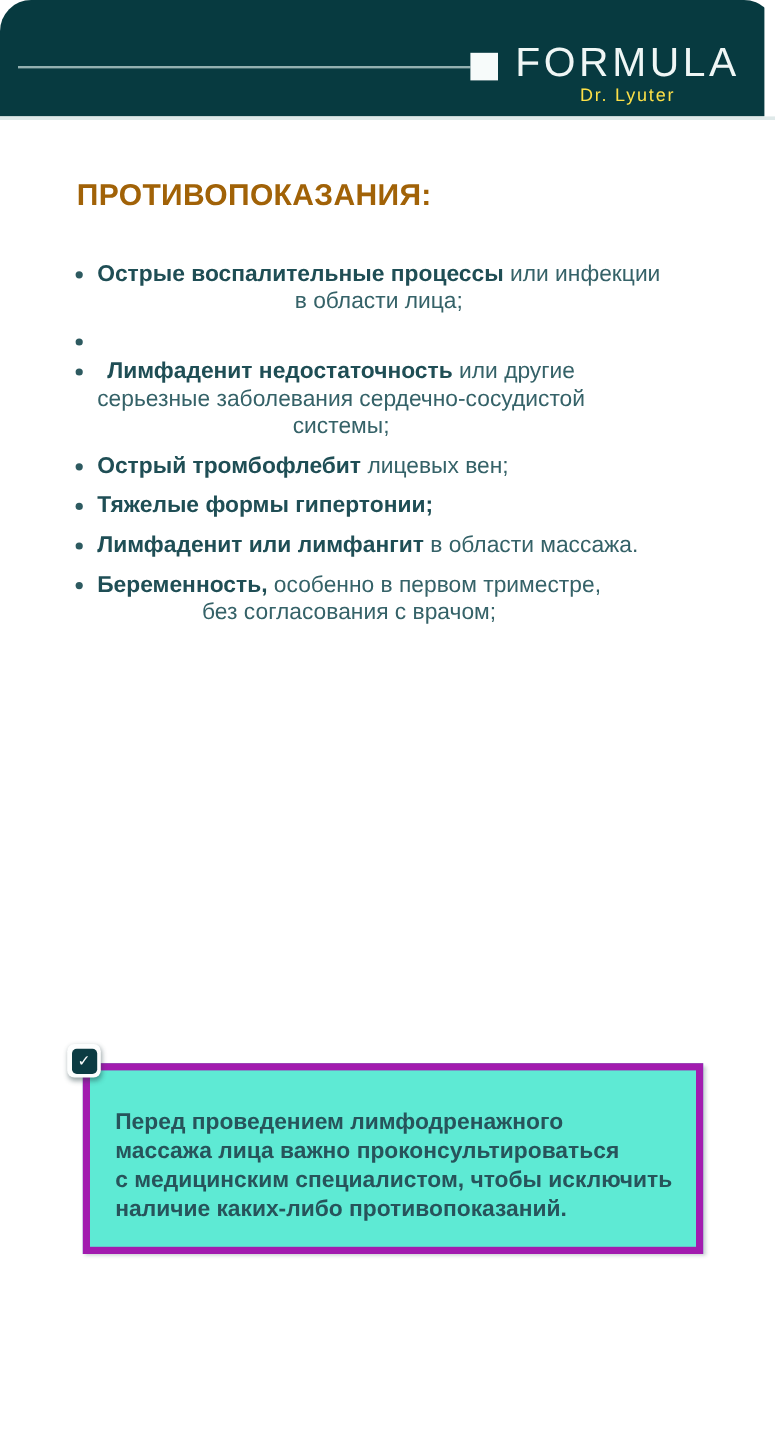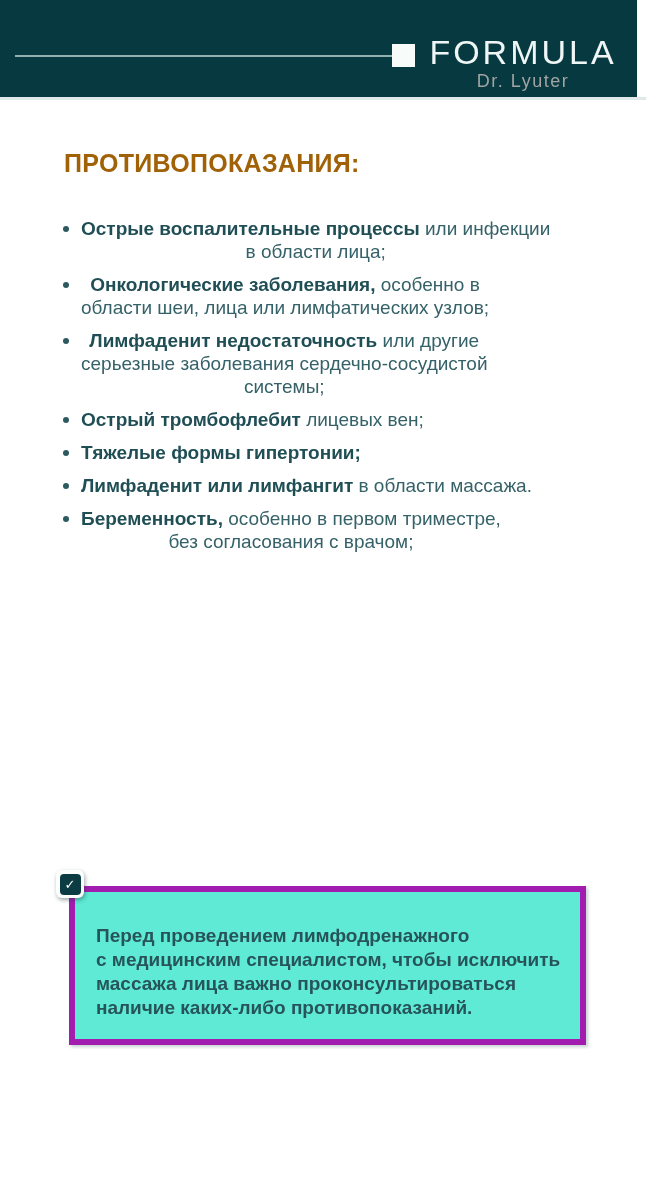"FORMULA" .page { border-radius: none -> 26px }
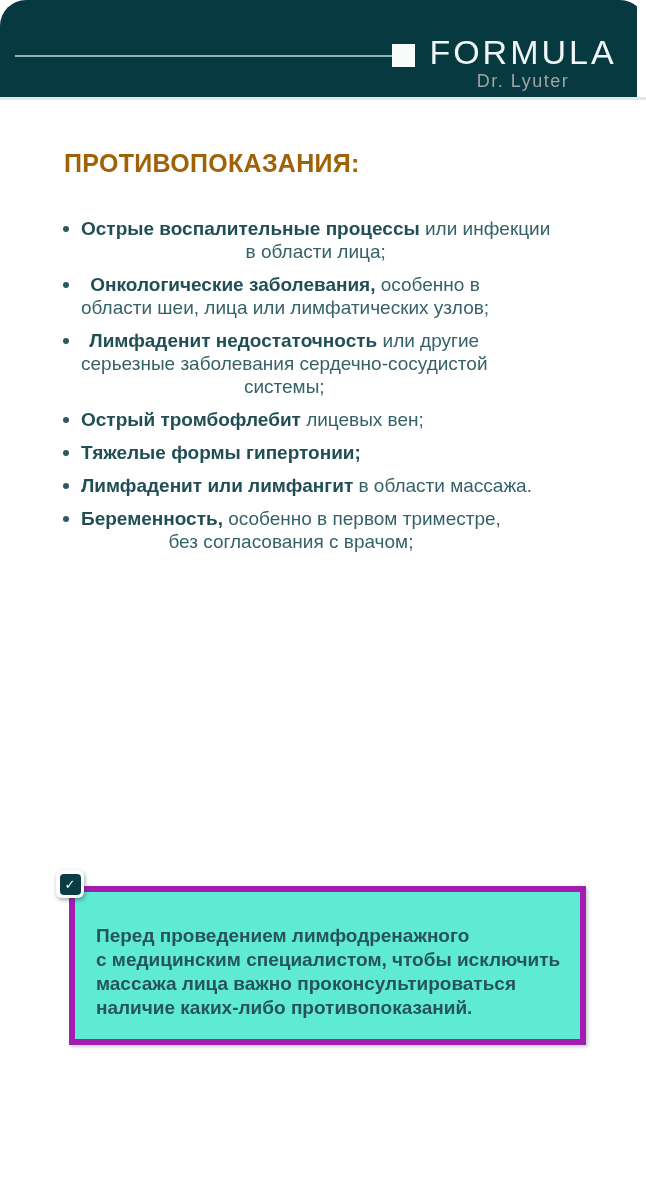"Dr. Lyuter" .brand-sub { color: #a3a3a3 -> #fde047; font-size: 18px -> 15px }
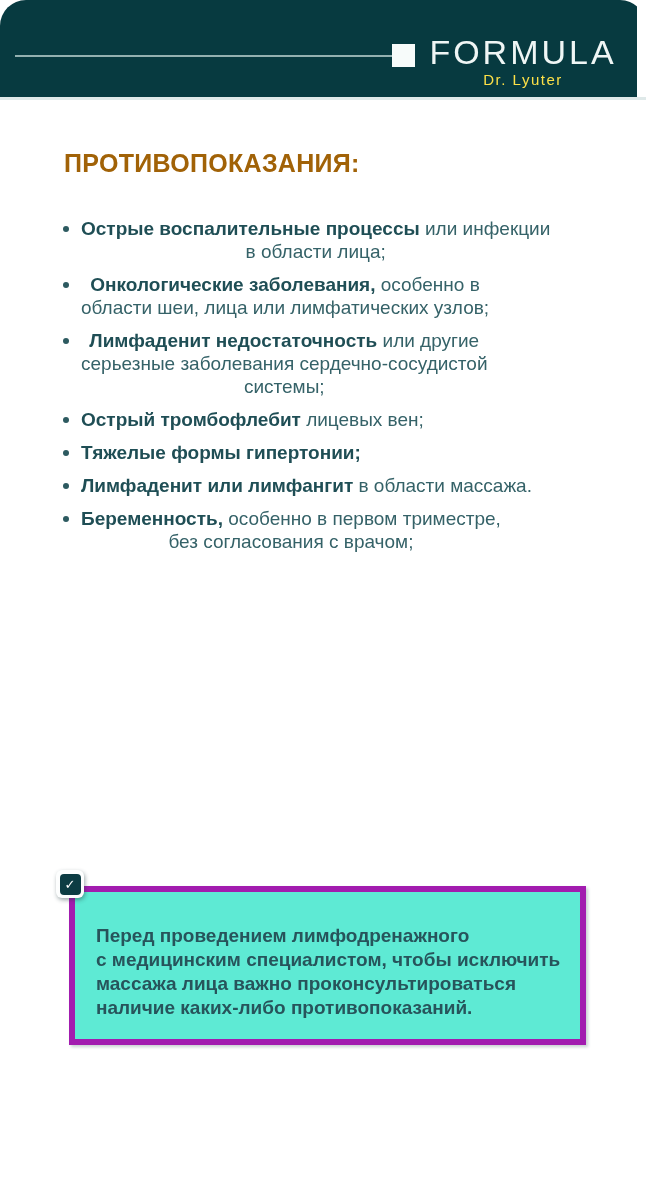"Онкологические заболевания, особенно в" div.item-text { html: <div> <div><b>Онкологические заболевания,</b><span> особенно в</span></div> <div><span>области шеи, лица или лимфатических узлов;</span></div> </div> -> none }
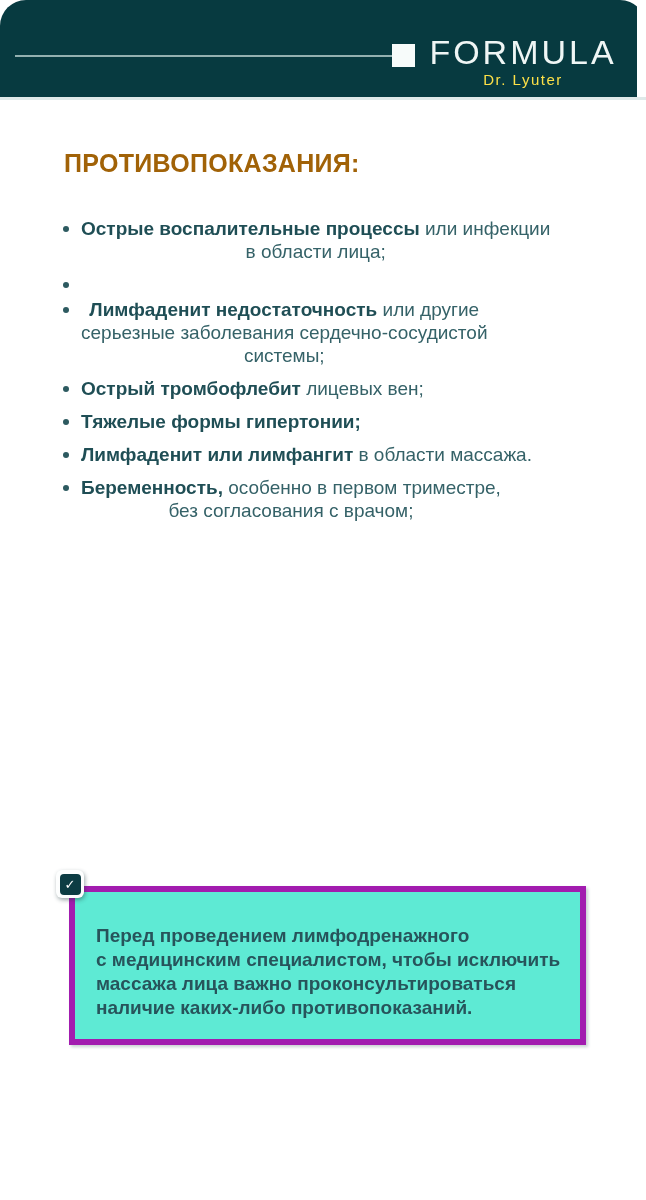"с медицинским специалистом, чтобы" div.nln { order: before "массажа лица важно проконсультироваться" -> after "массажа лица важно проконсультироваться" }
